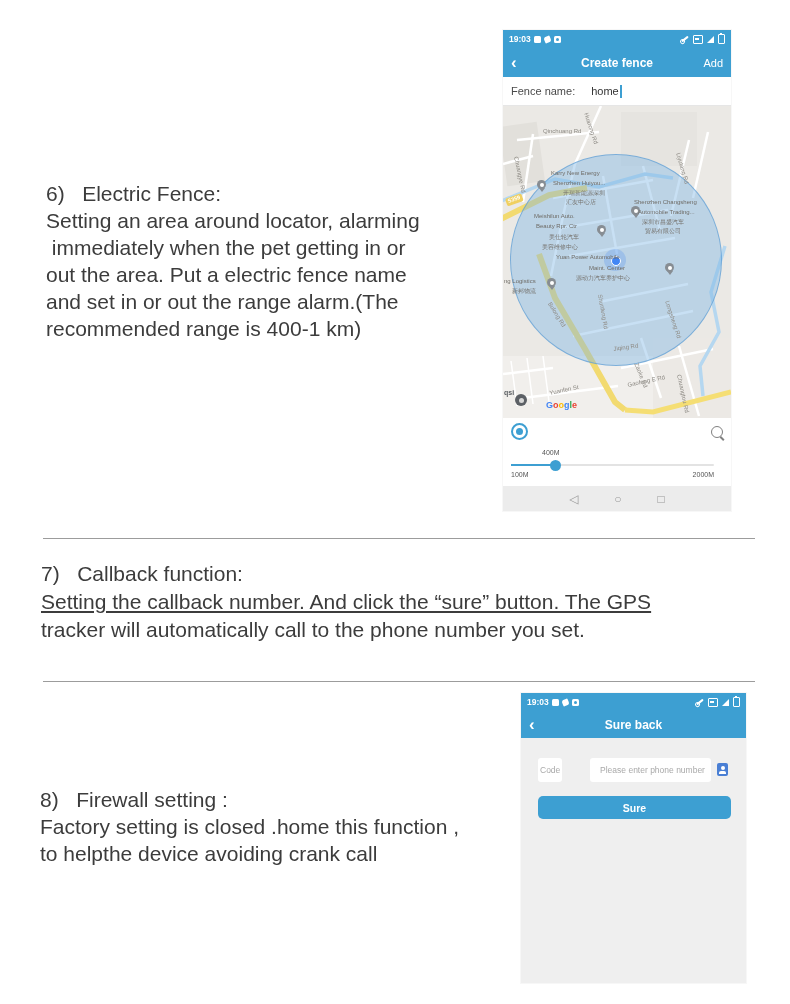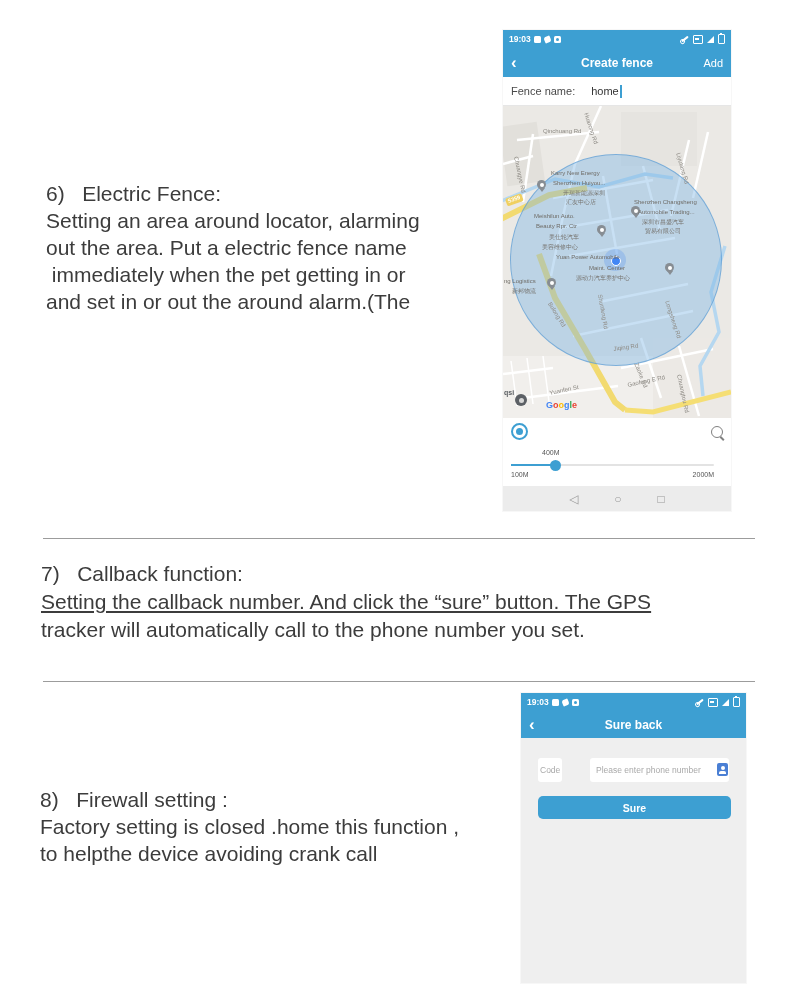"out the area. Put a" div.ln { order: before "immediately when the pet getting" -> after "immediately when the pet getting" }
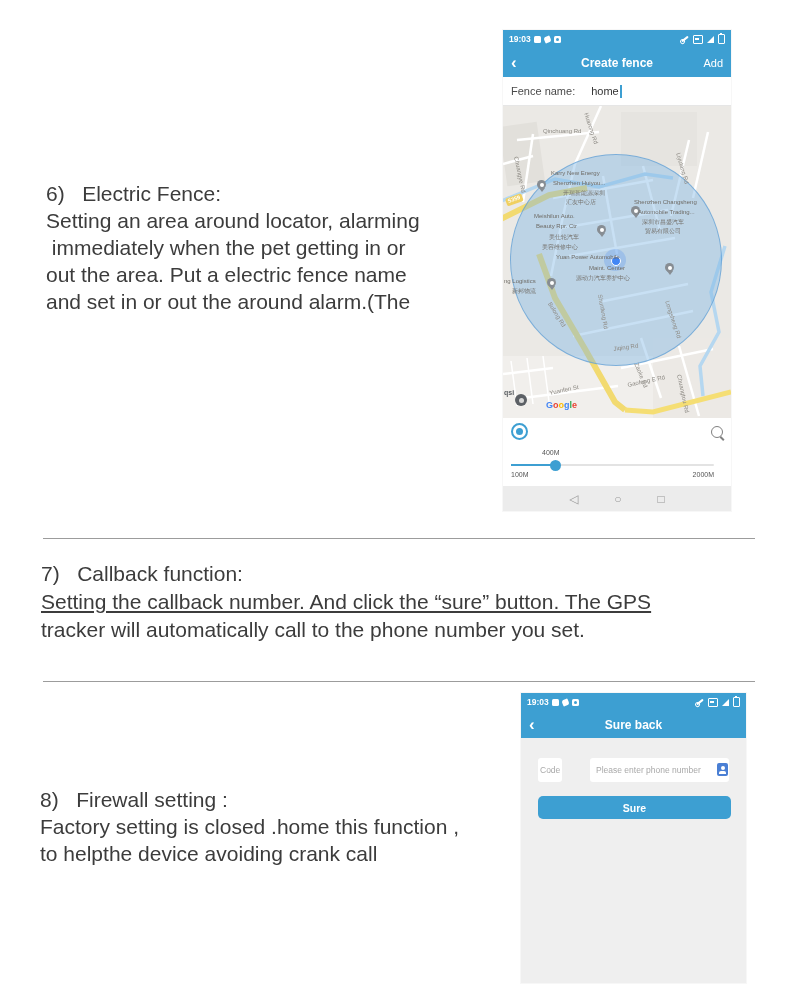"and set in or out" div.ln { text: around -> range }
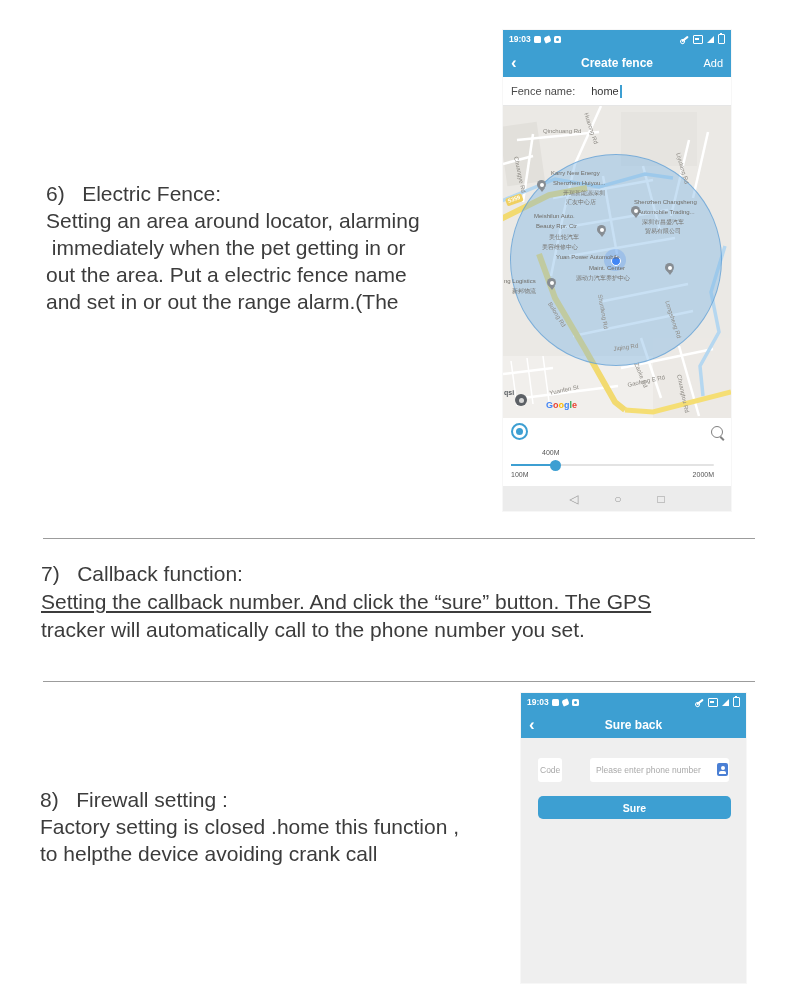"recommended range is 400-1 km)" div.ln { html: none -> <div>recommended range is 400-1 km)</div> }
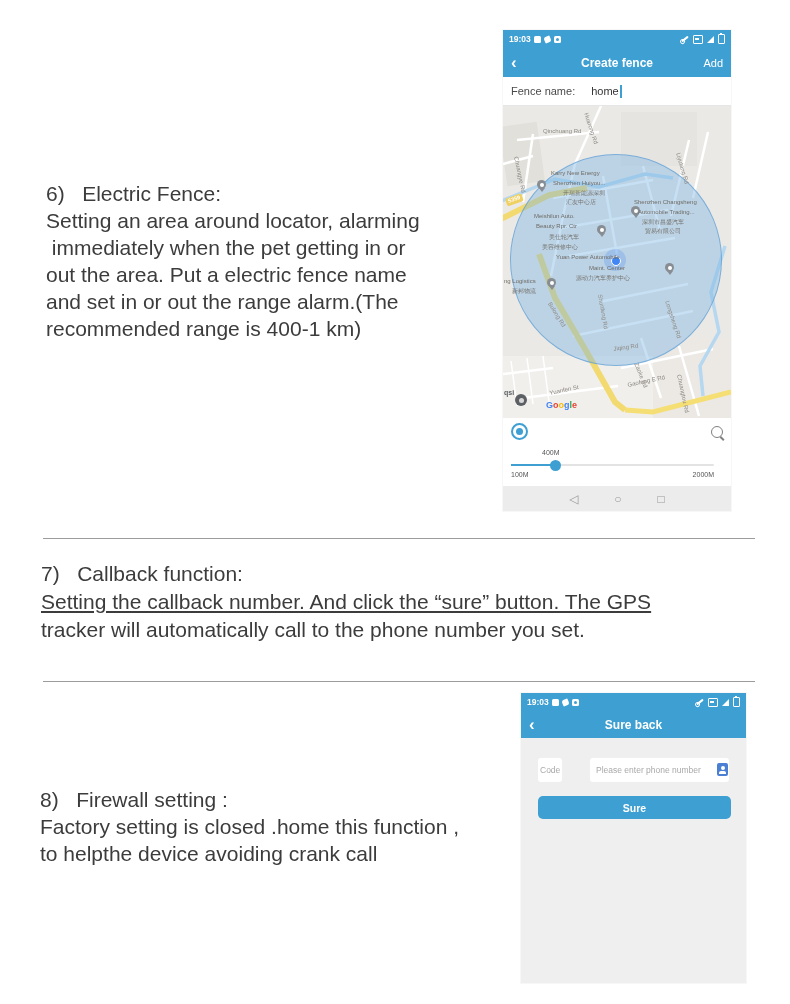"Please enter phone number" input.inp { text-align: none -> center; width: 139px -> 121px }
